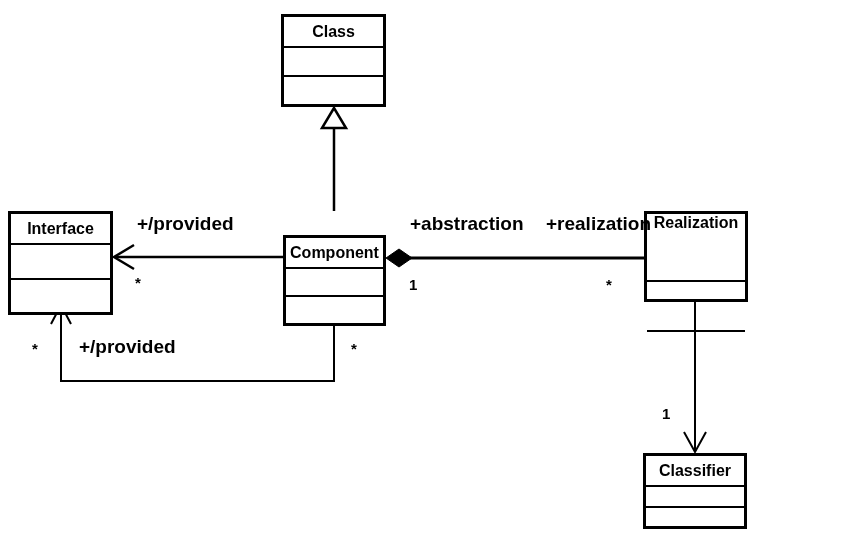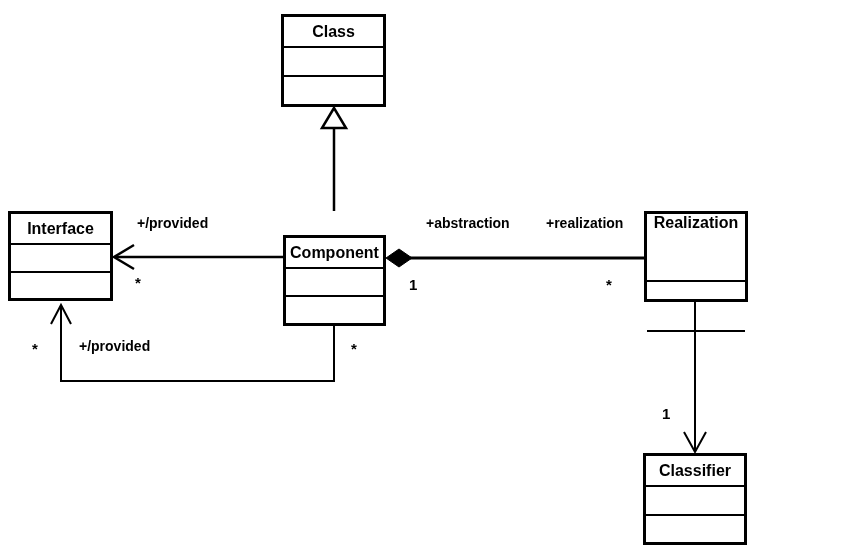"Interface" div.uml-class { height: 90px -> 104px }
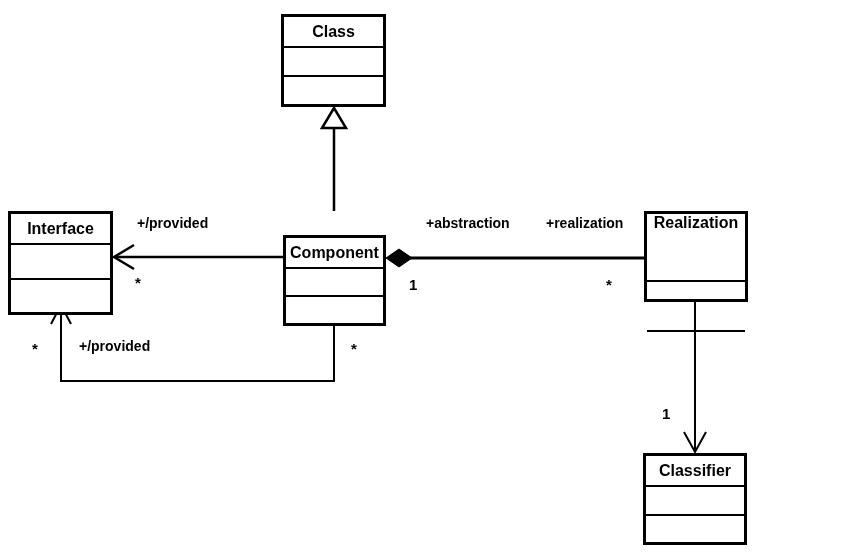"+/provided" .edge-label { font-size: 14px -> 19px }
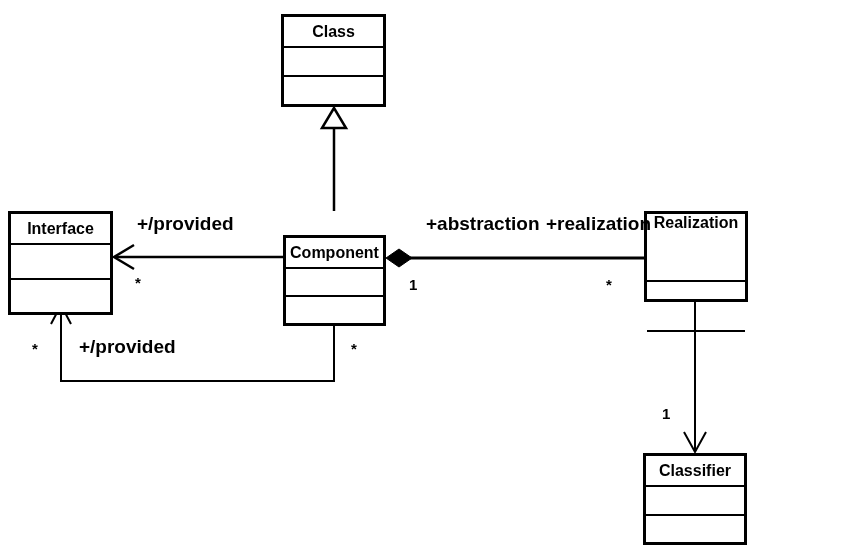"+abstraction" span.edge-label { left: 426px -> 410px }
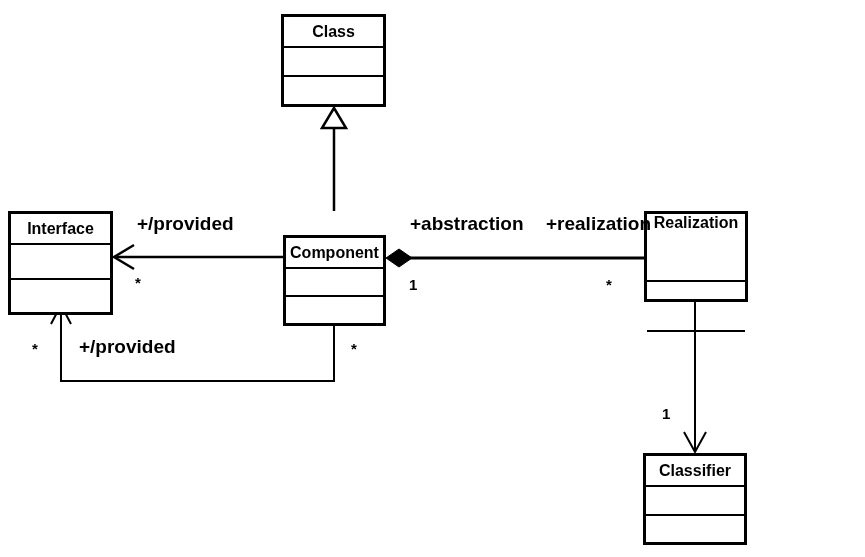"Classifier" div.uml-class { height: 92px -> 76px }
